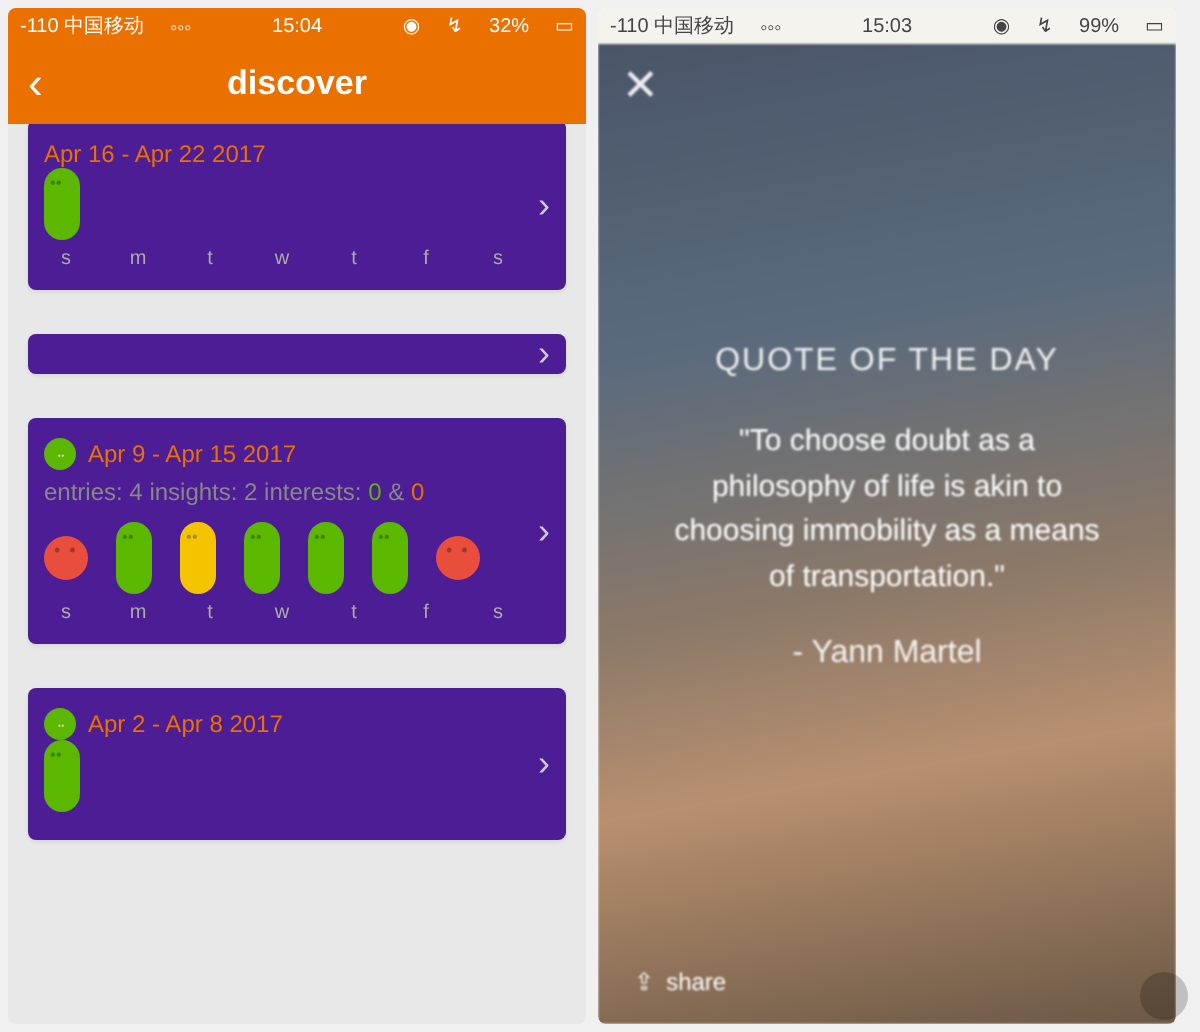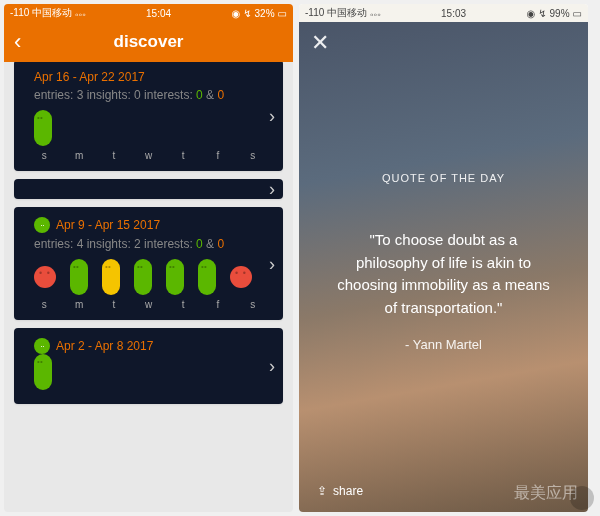"-110 中国移动" .sb-l,.sb-r { gap: 3px -> 13px }
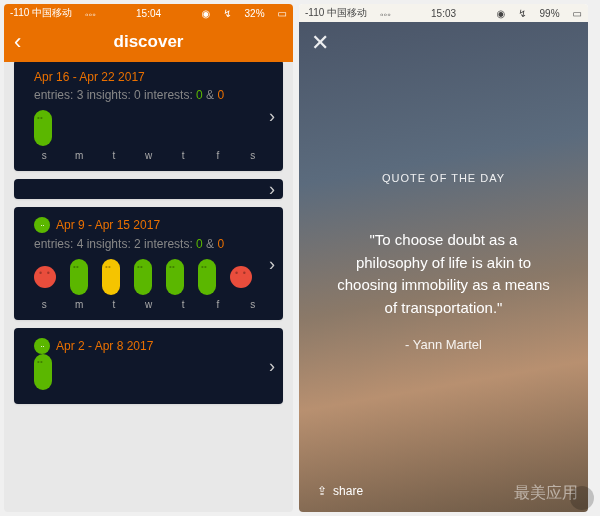"Apr 16 - Apr 22" .card { background: #0f172a -> #4c1d95; margin: 8px 0 -> 22px 0; padding: 10px 20px -> 10px 8px }
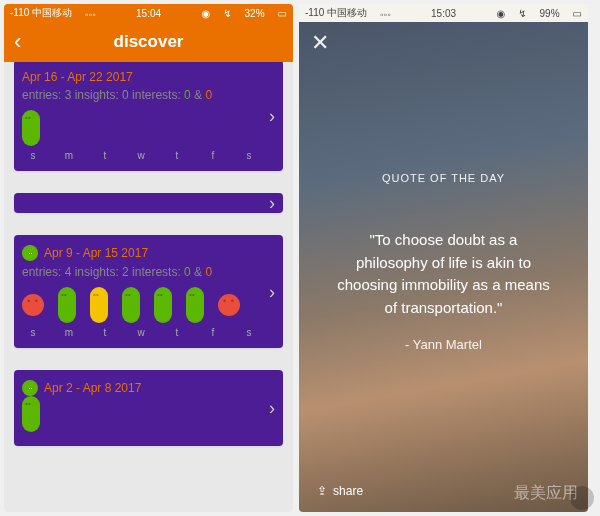"entries: 3 insights: 0 interests:" div.stats { html: <div><span>entries: 3 insights: 0 interests: </span><span>0</span><span> &amp; </span><span>0</span></div> -> none }
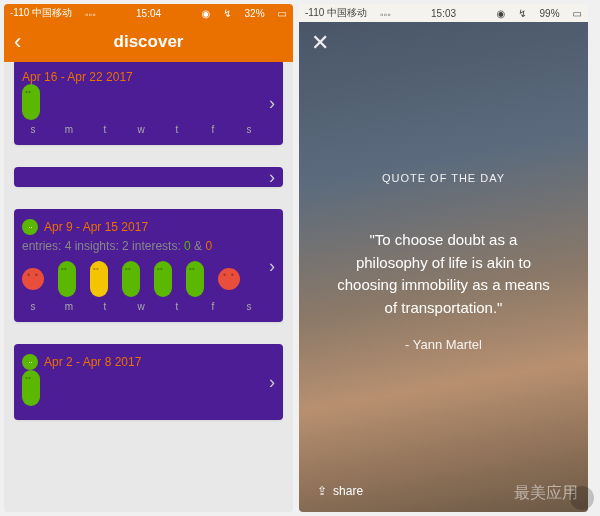"QUOTE OF THE DAY" .qhead { font-size: 11px -> 16px; margin-bottom: 45px -> 20px }
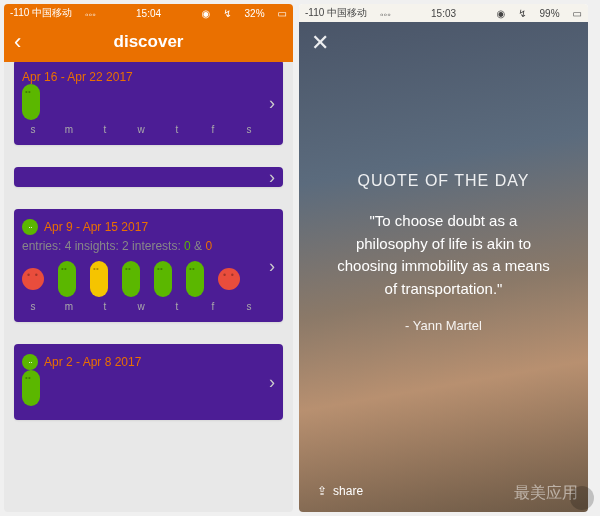"- Yann Martel" .qauth { font-size: 13px -> 16px }
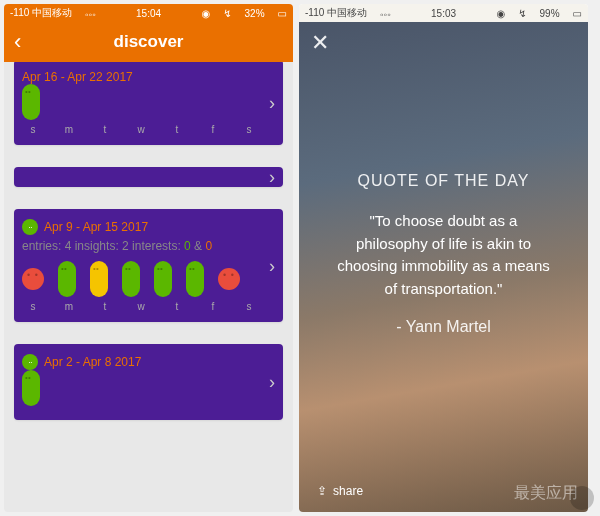"最美应用" div.wm { html: <div>最美应用</div> -> none }
